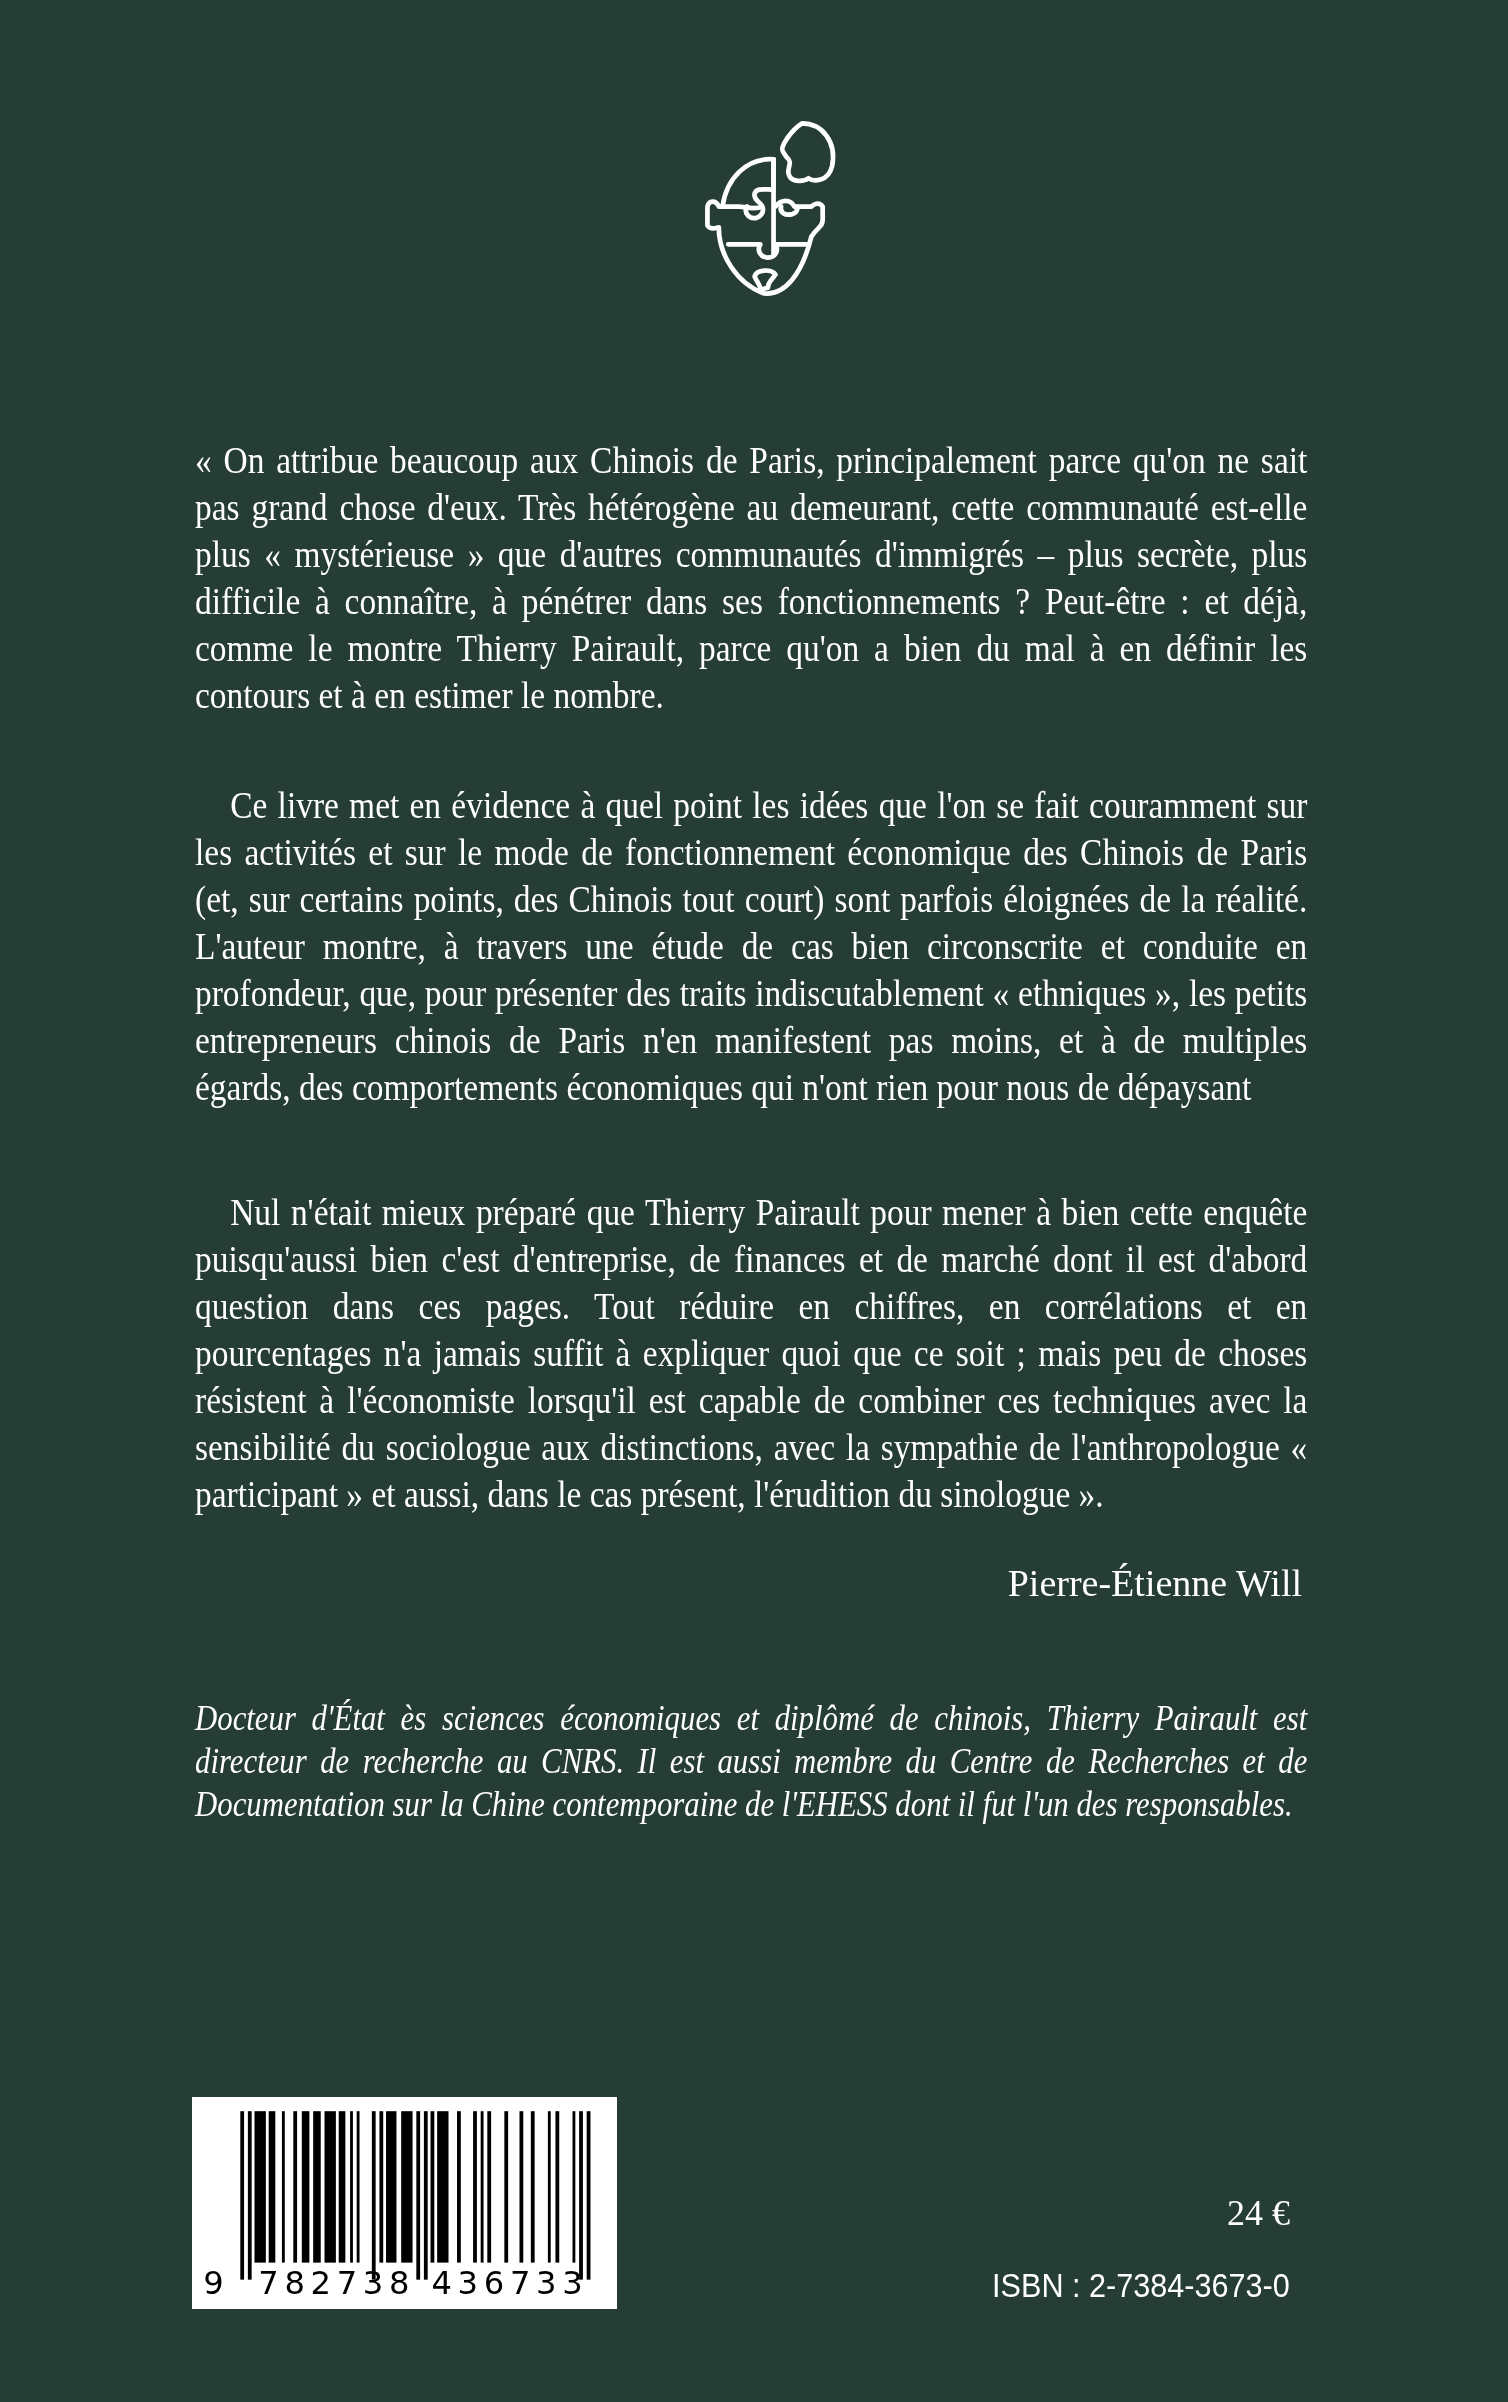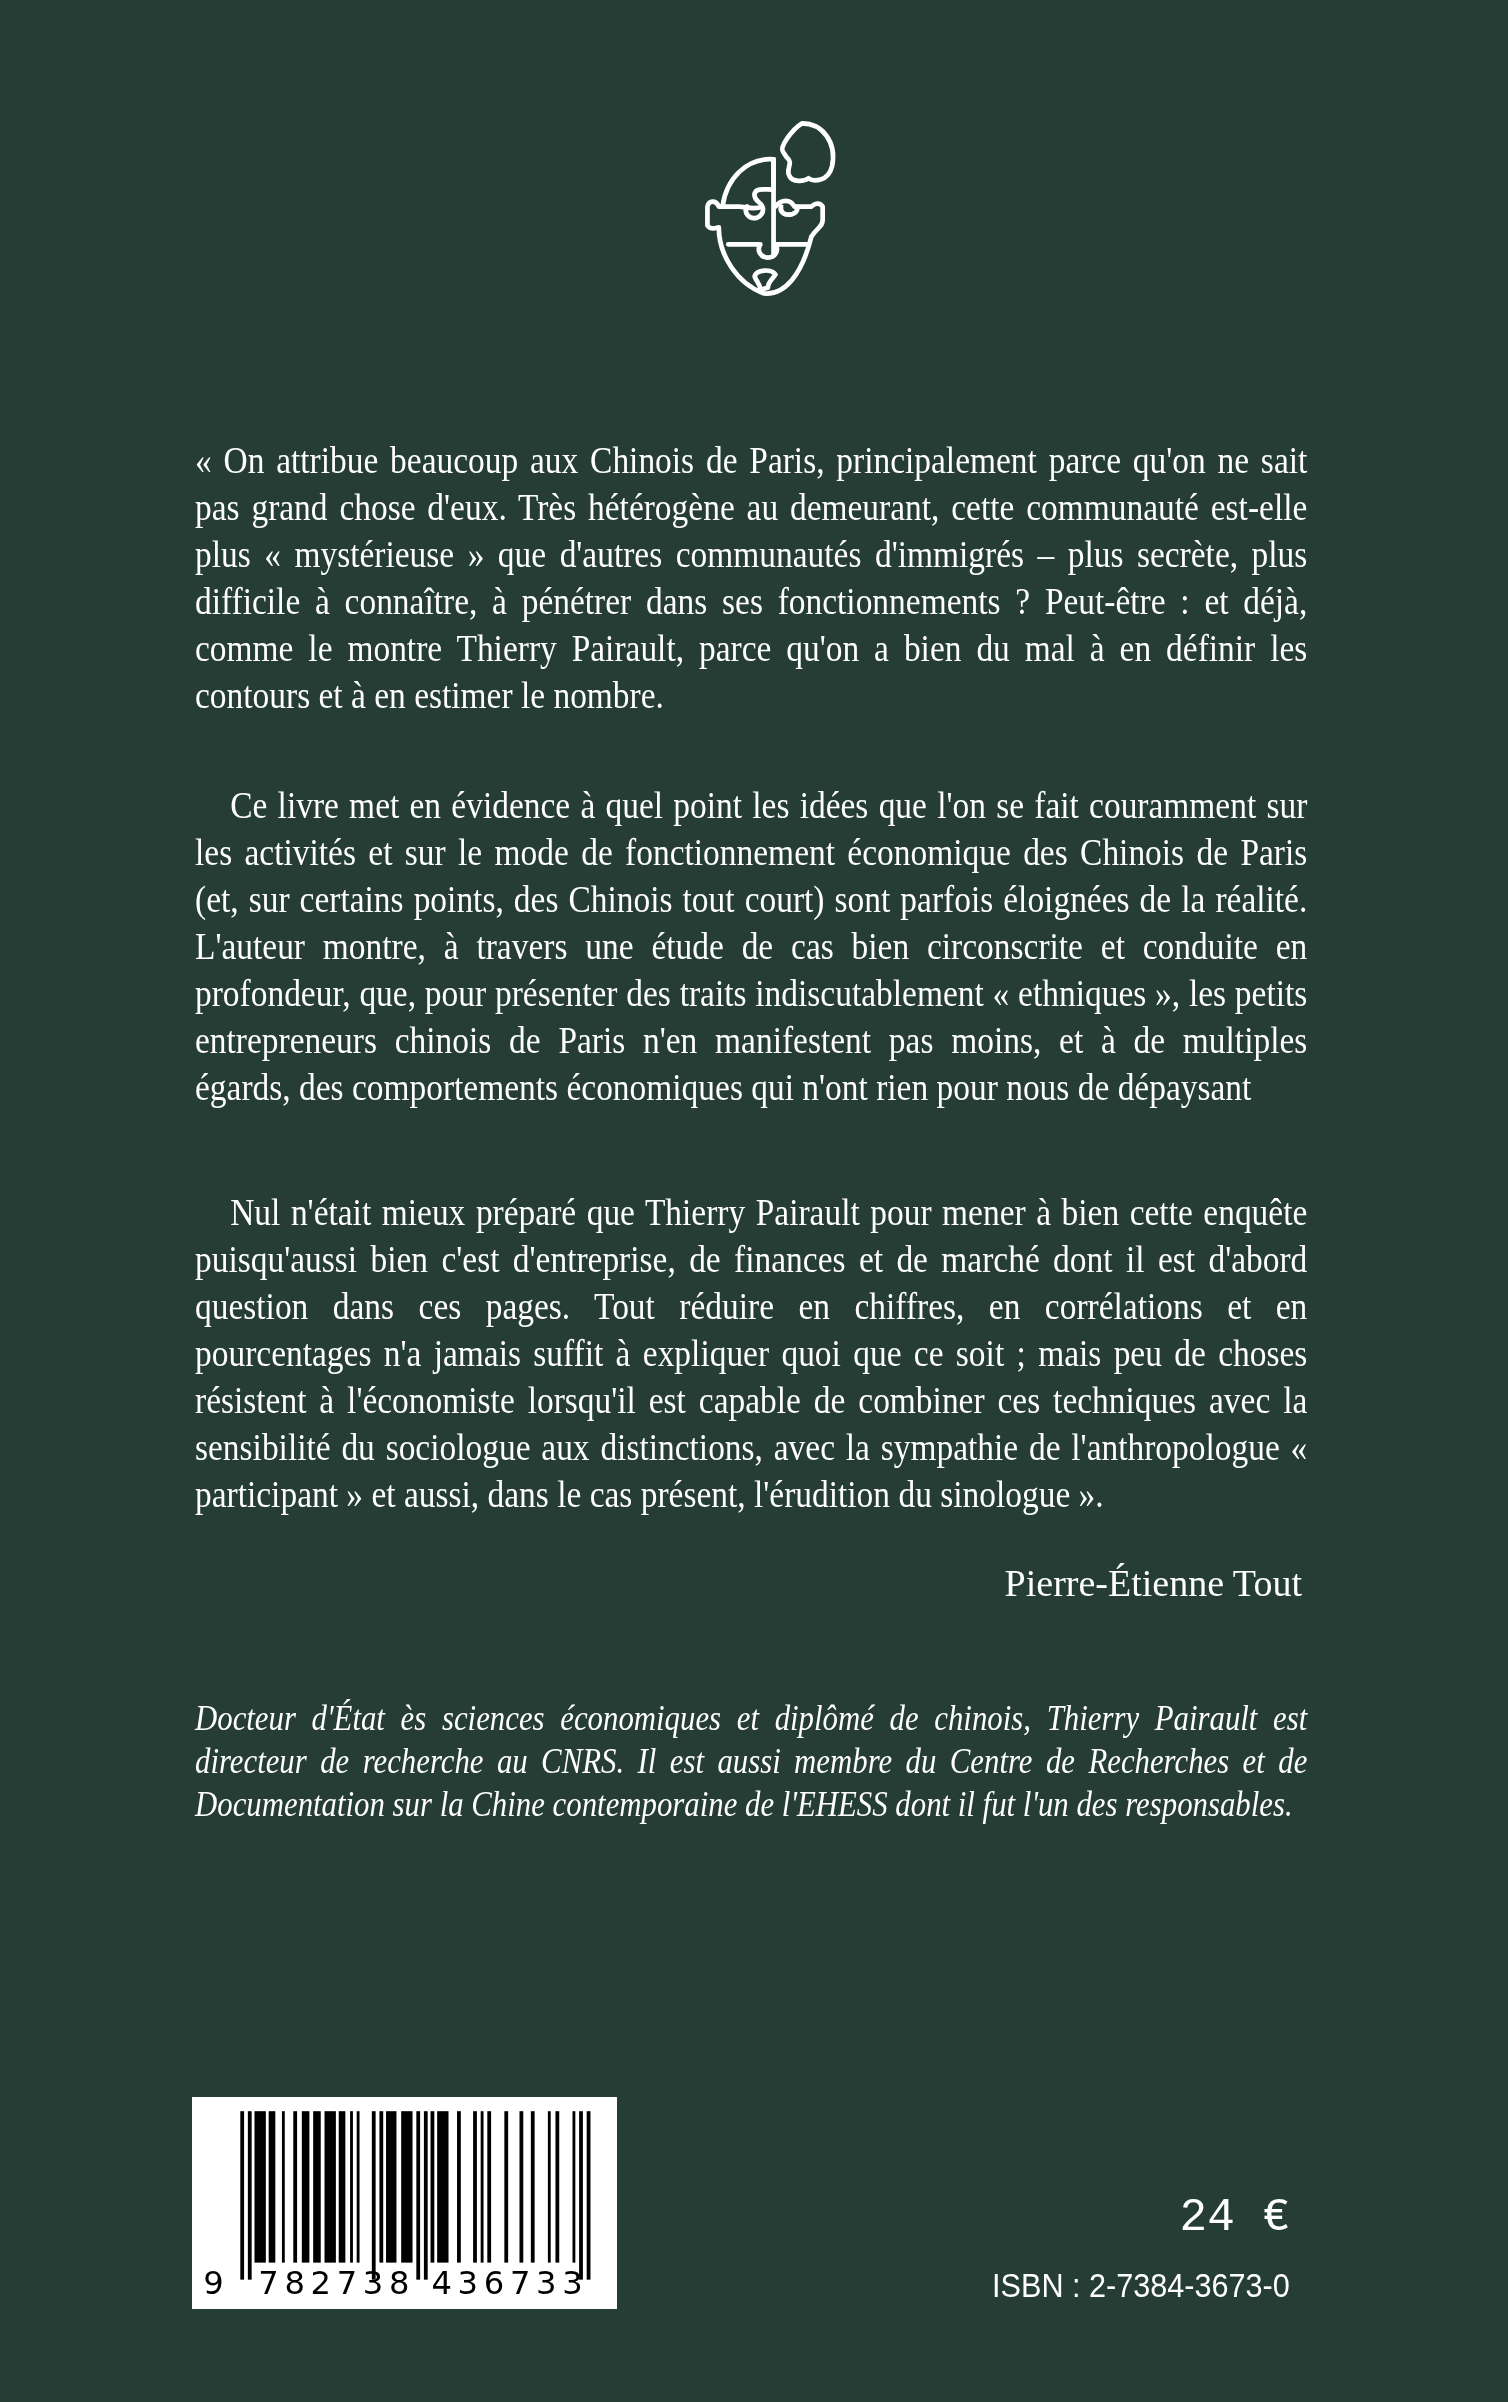"Pierre-Étienne Tout" div.signature { text: Tout -> Will }
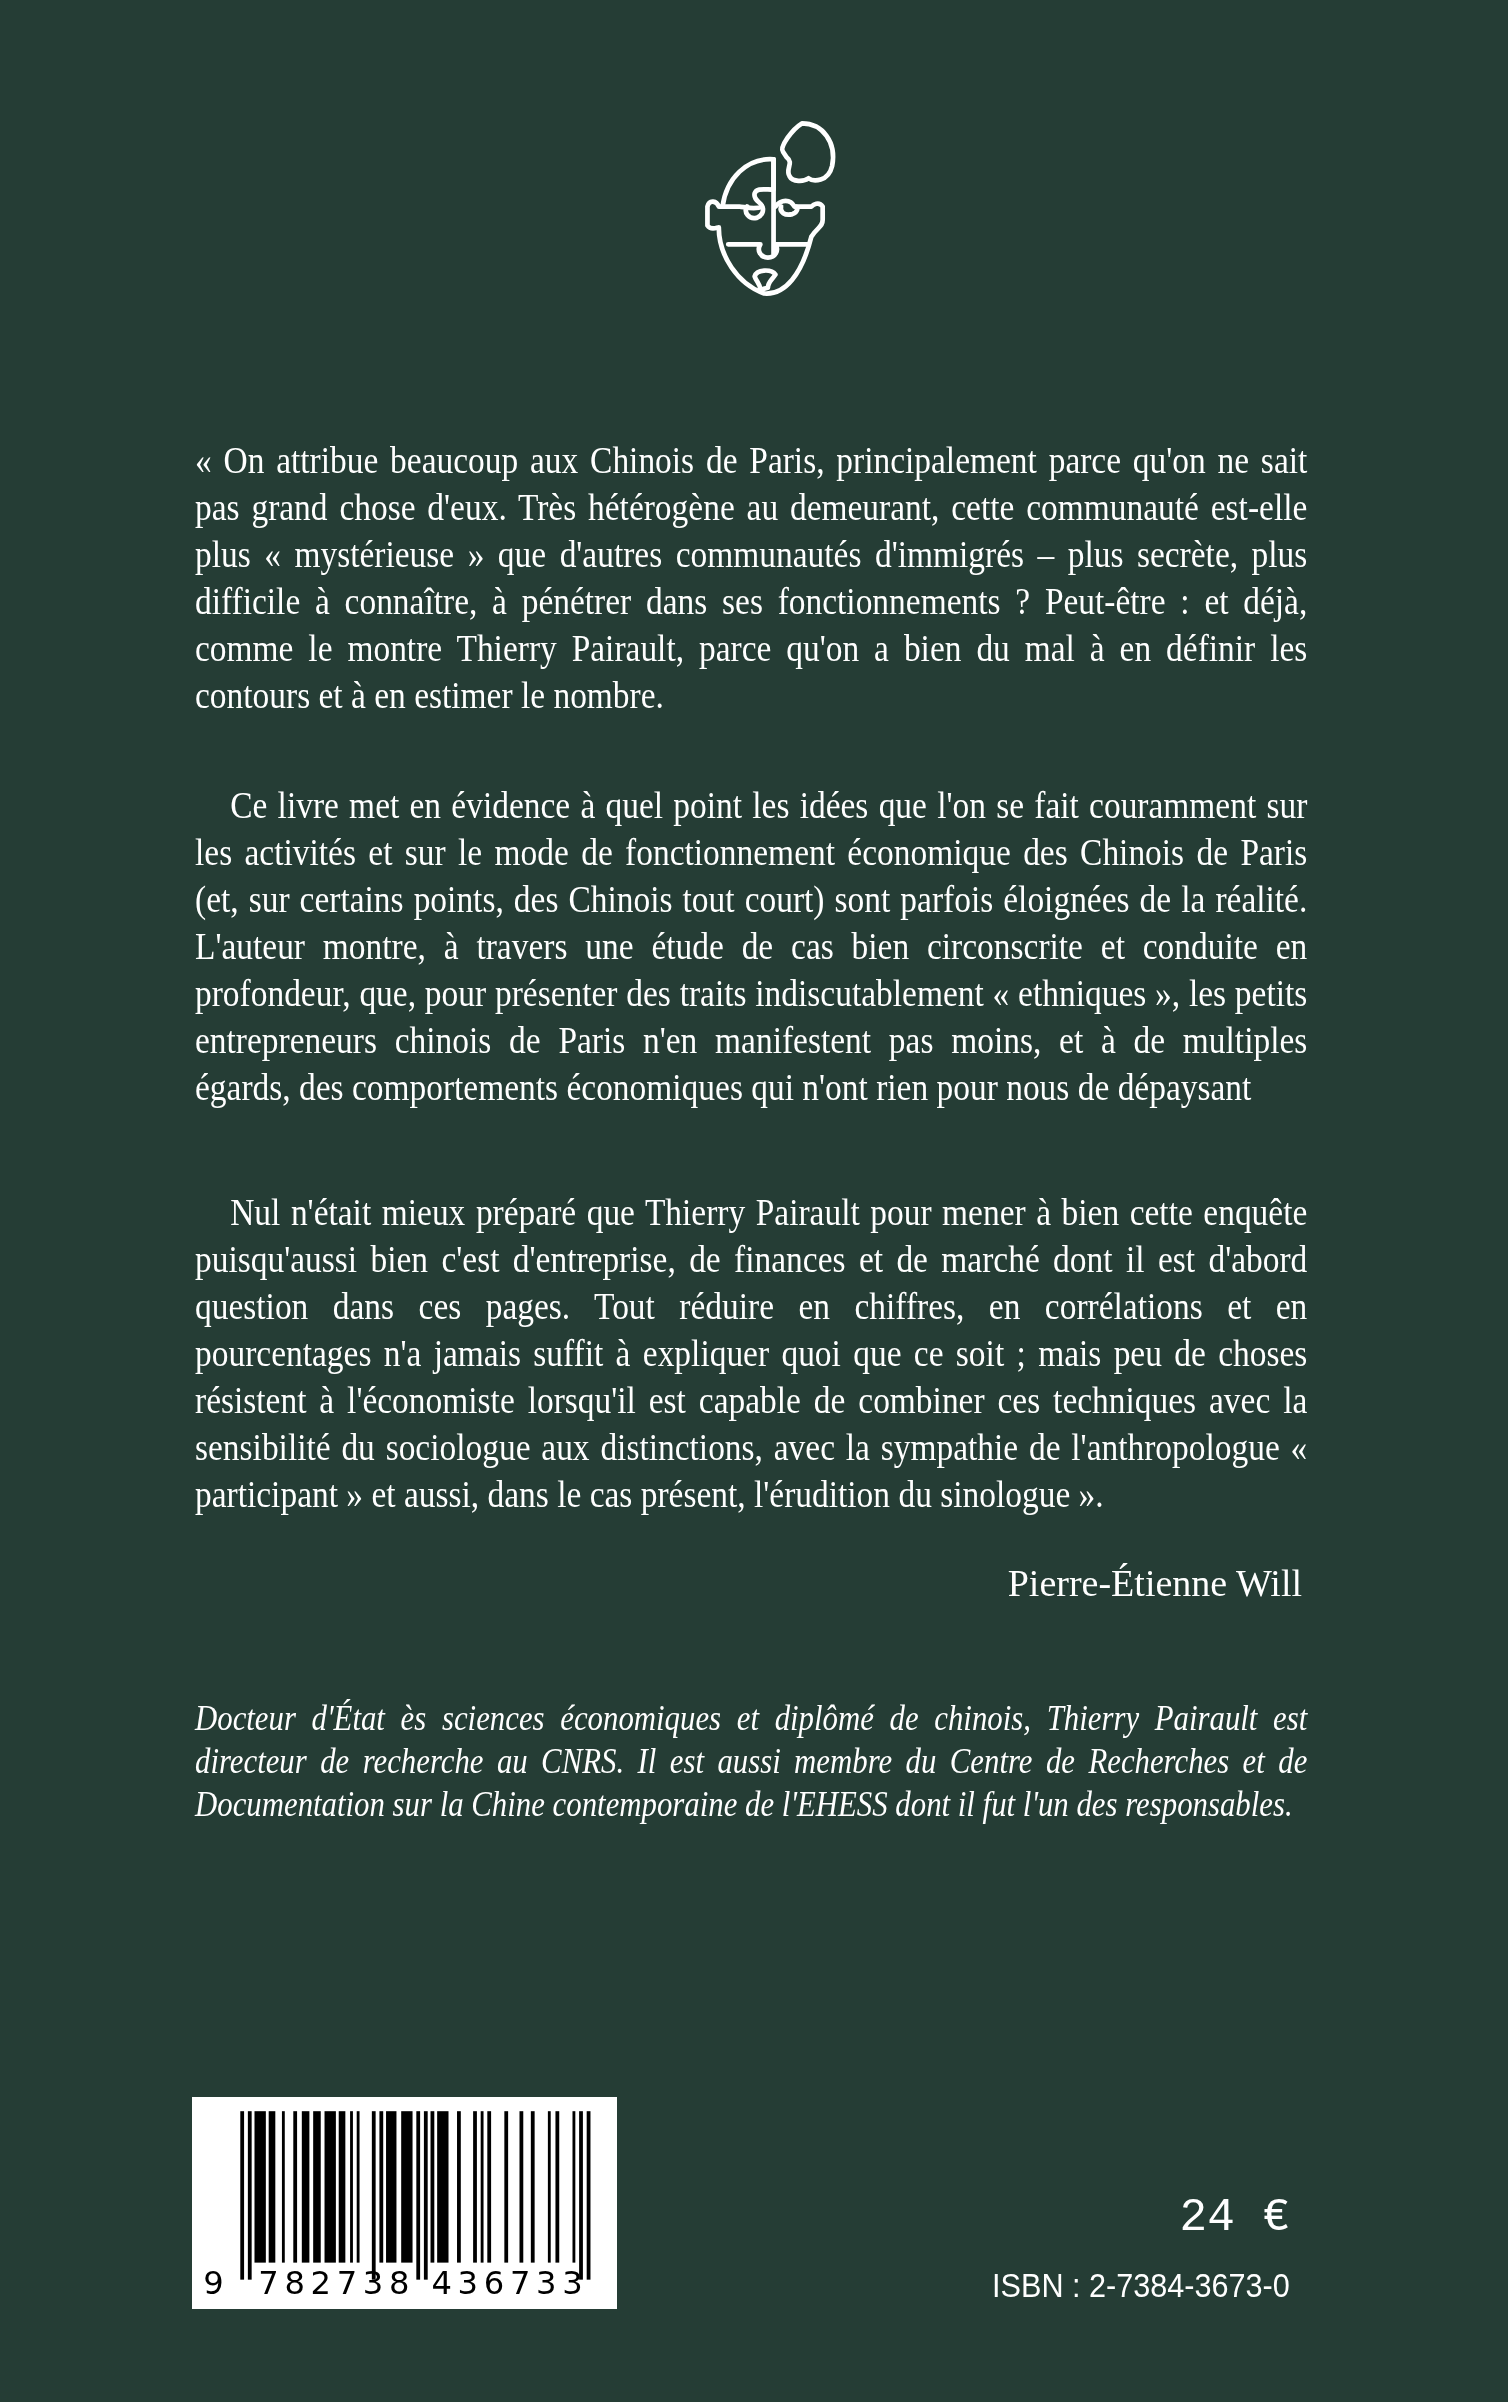"24 €" .price { font-family: Liberation Mono, monospace -> Liberation Serif, serif; font-size: 46px -> 36px }
